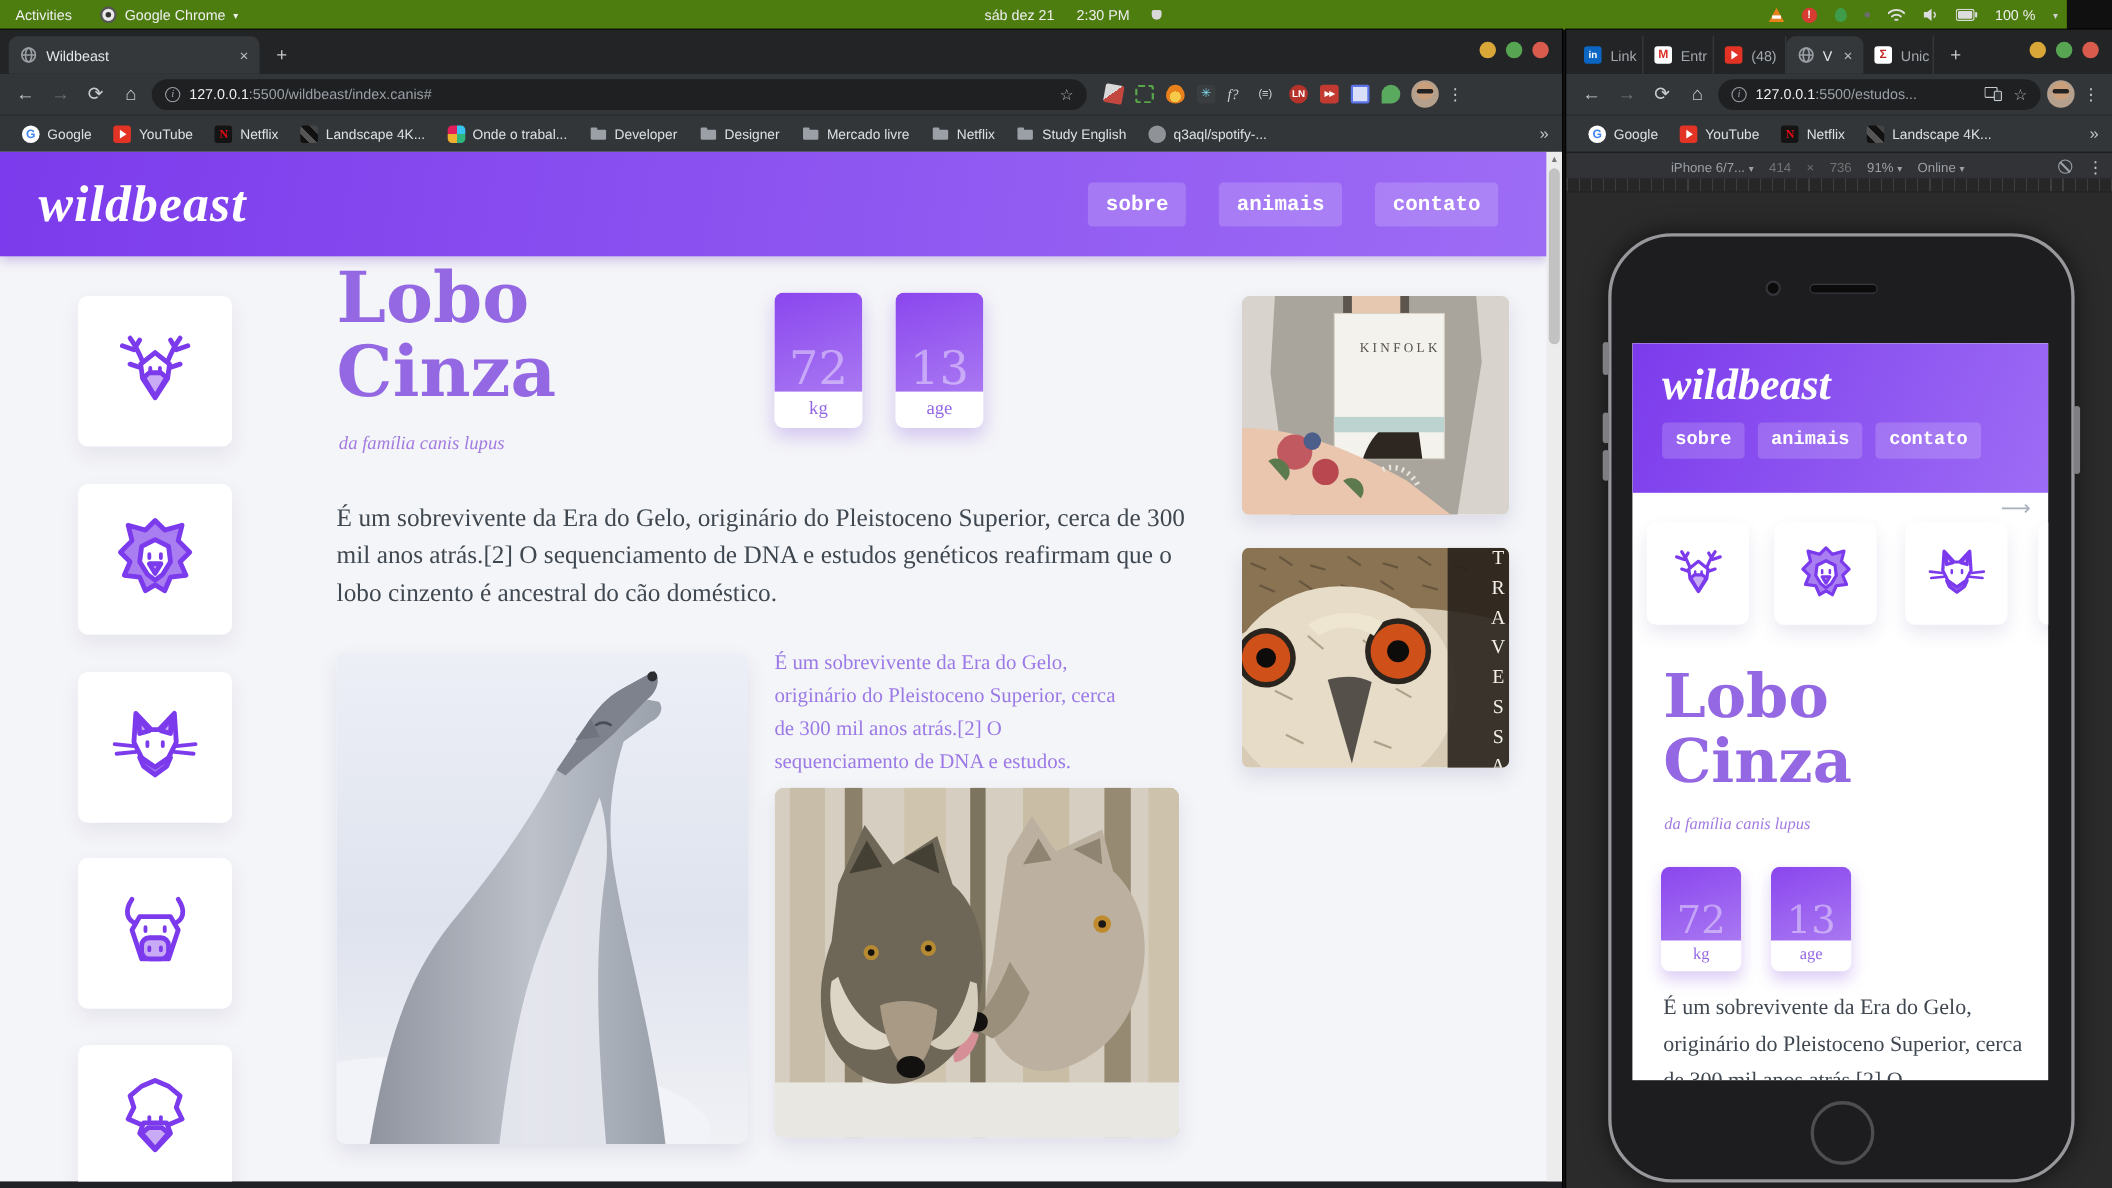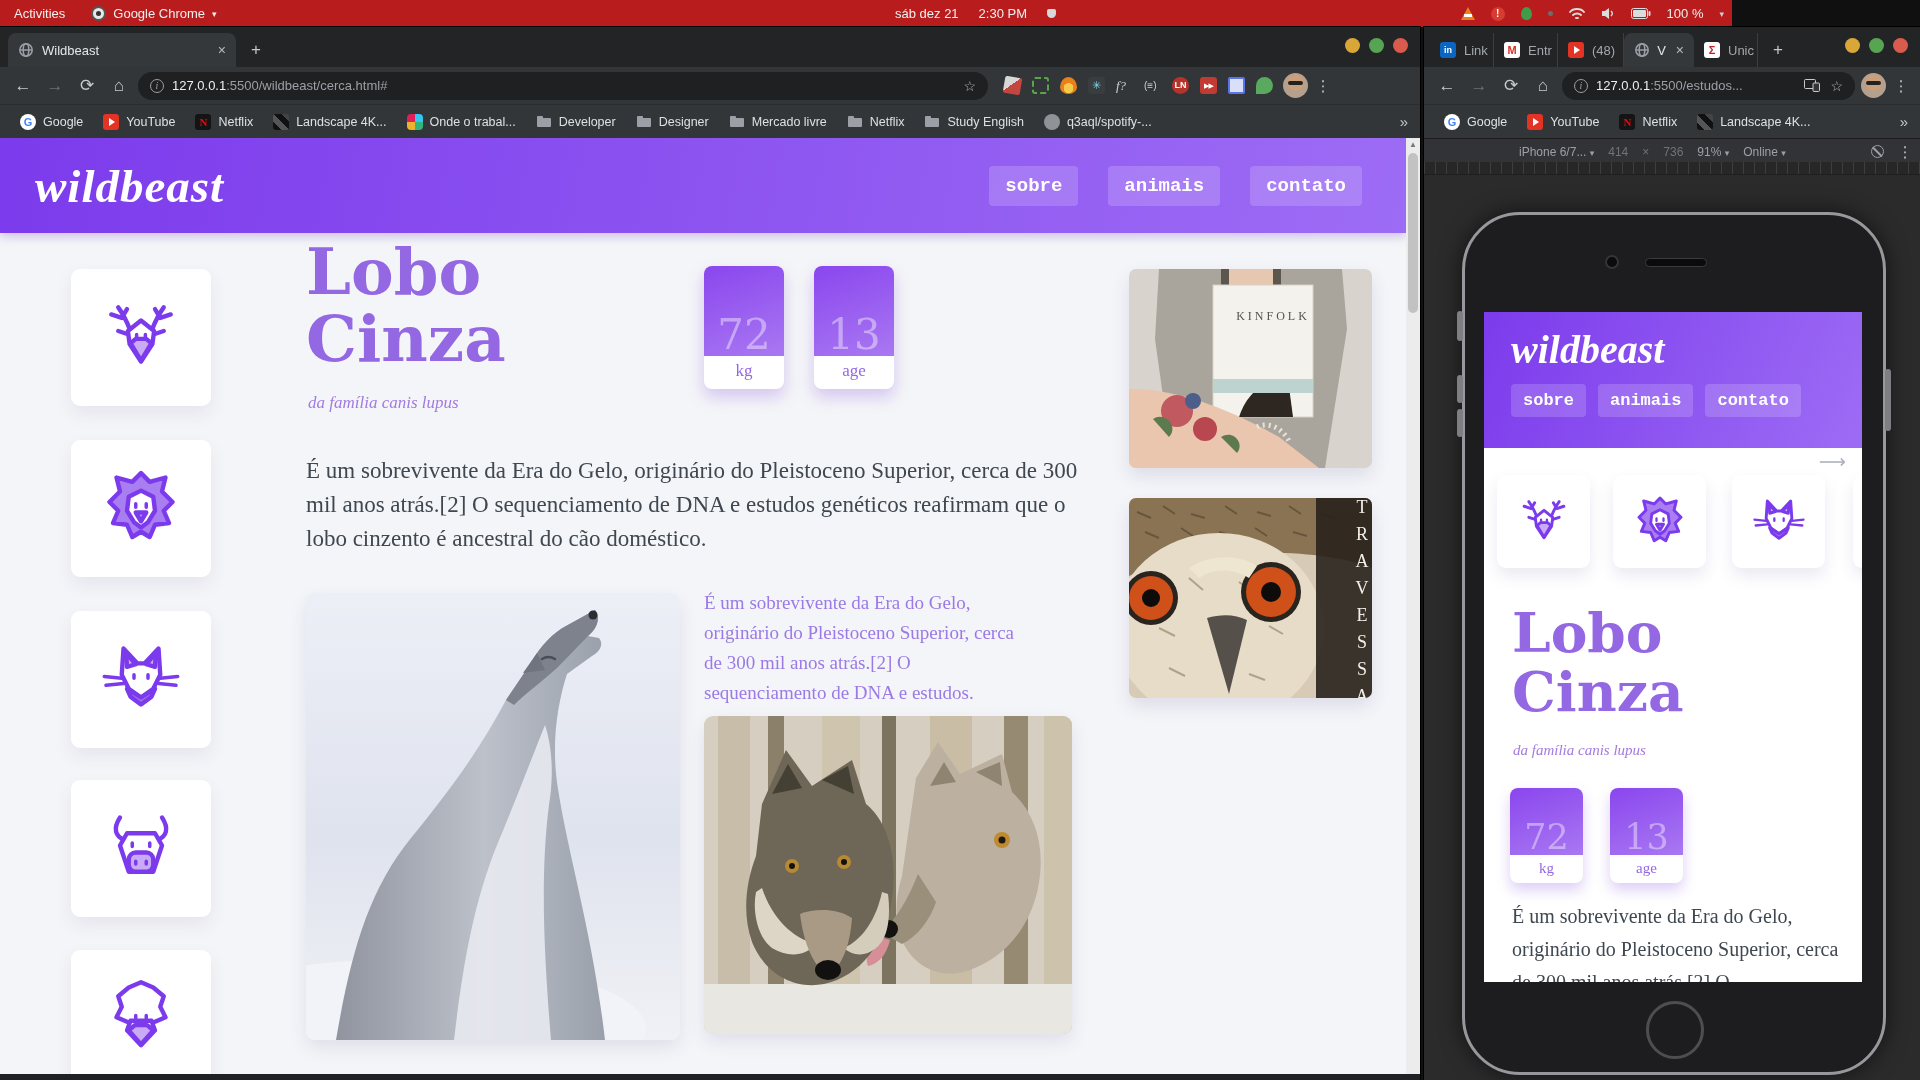"Activities" #topbar { background: #b91c1c -> #4d7c0f; width: 1732px -> 1879px }
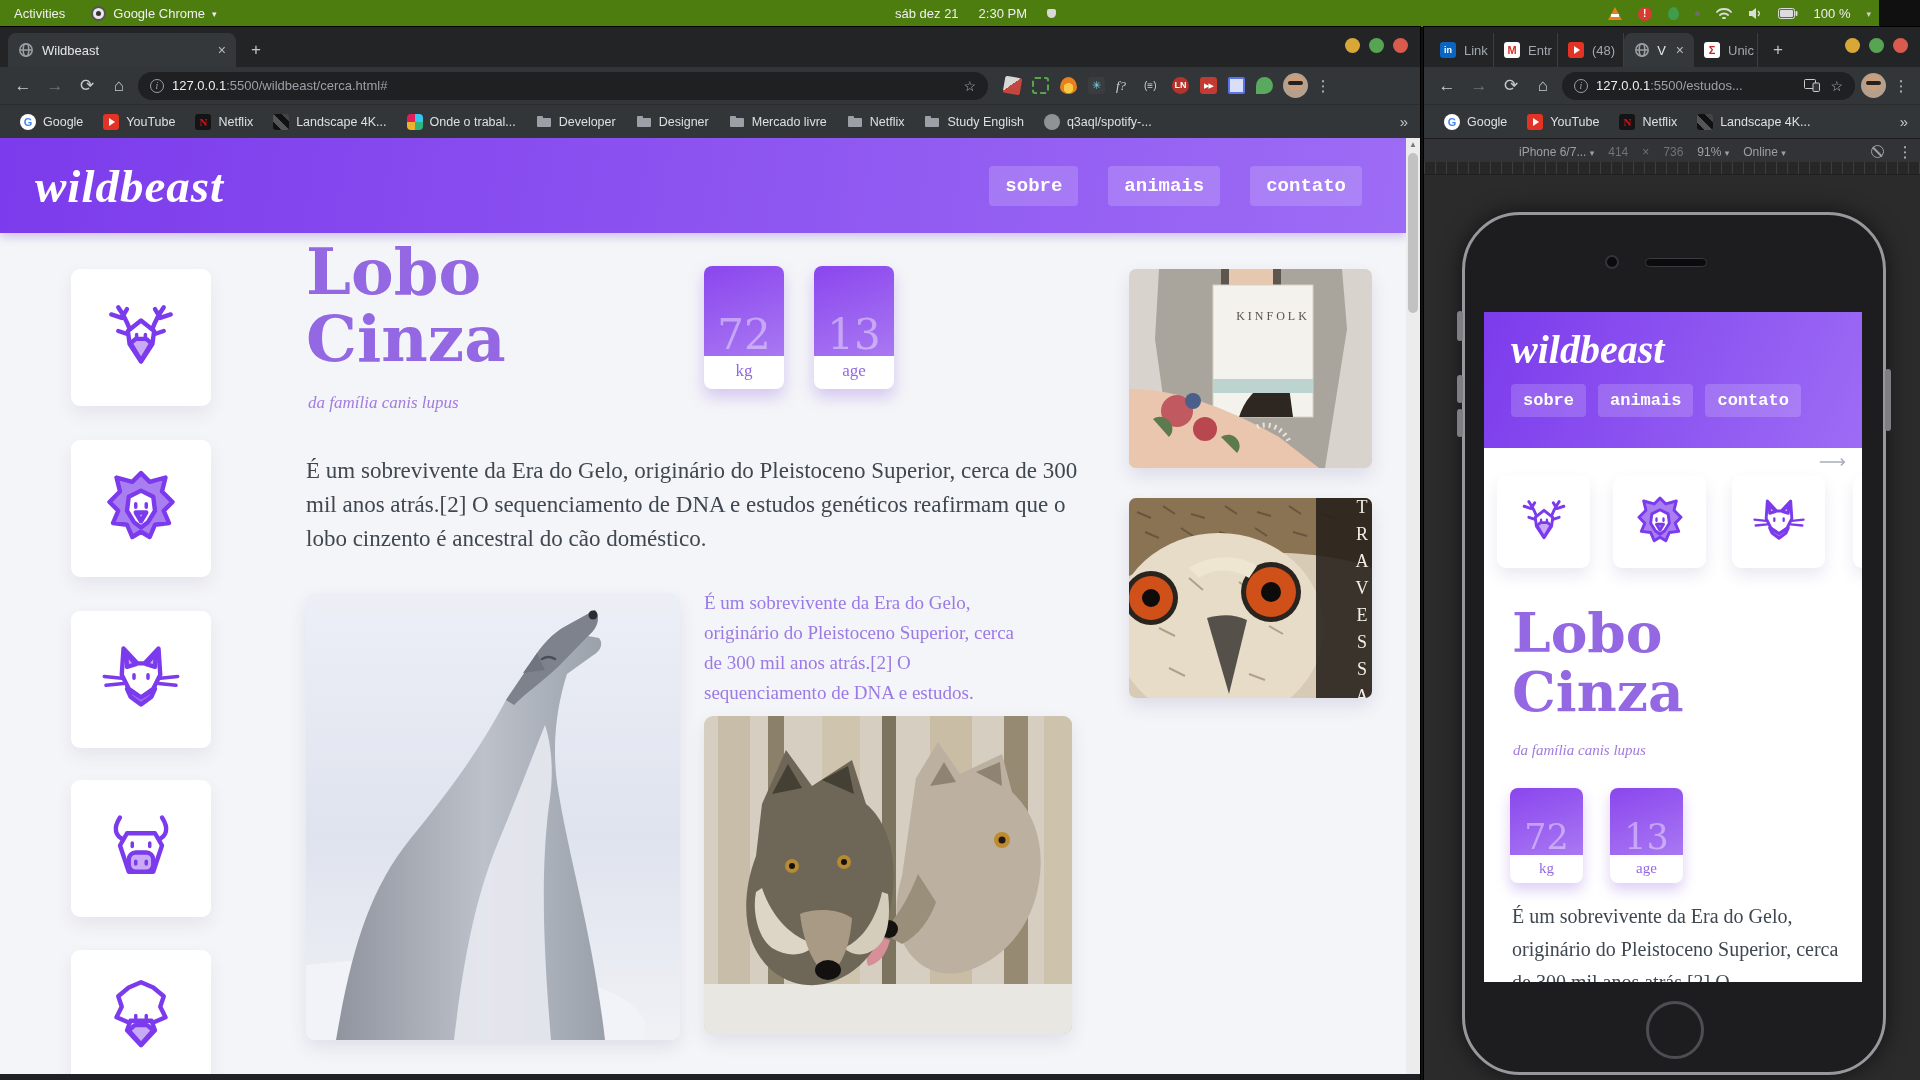":5500/wildbeast/cerca.html#" span.rest { text: :5500/wildbeast/cerca.html -> :5500/wildbeast/index.canis }
